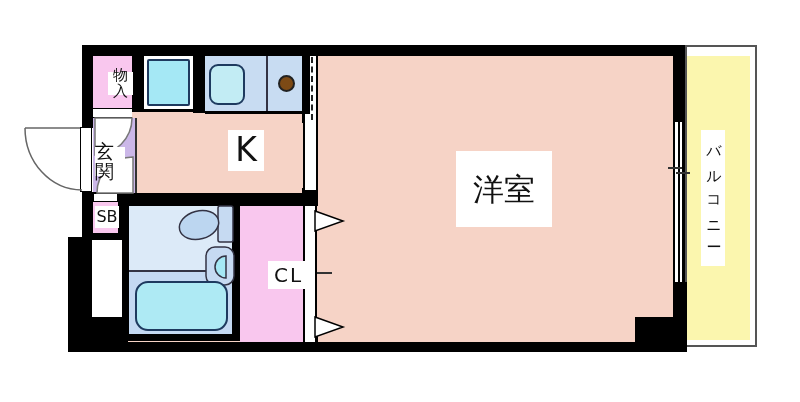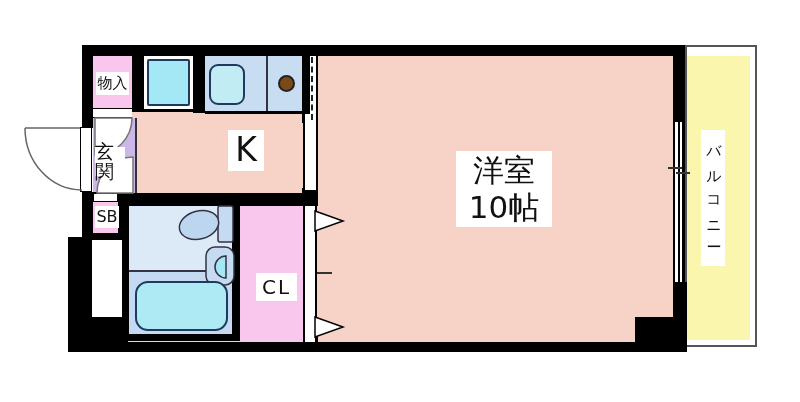"物入" .label-storage { left: 96px -> 108px; width: 33px -> 25px }
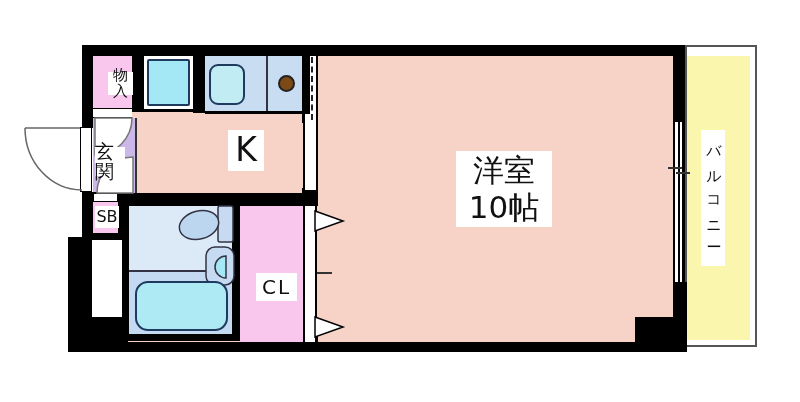"10帖" span { html: <span>10帖</span> -> none }
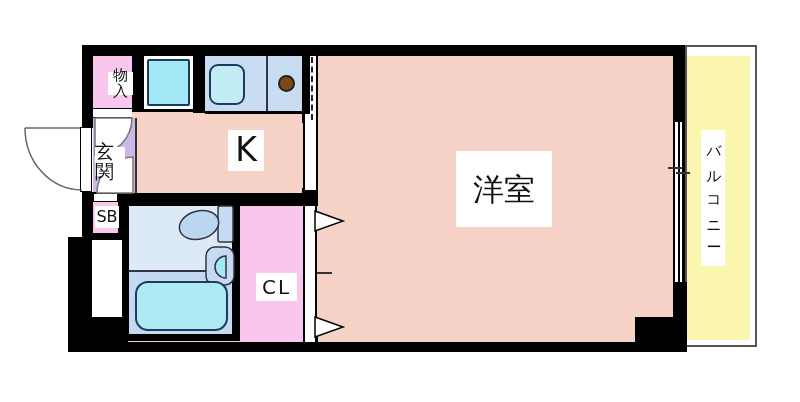"CL" .label-closet { left: 256px -> 268px; margin-top: 12px -> none }
